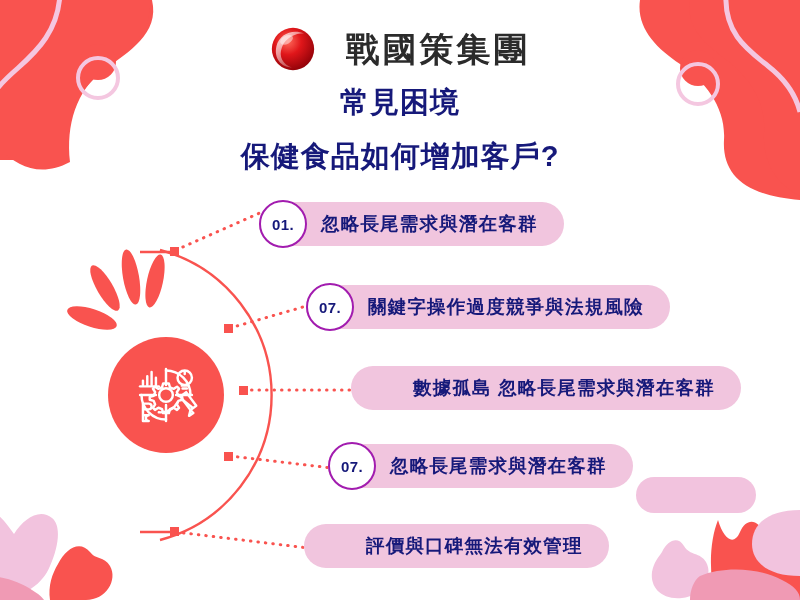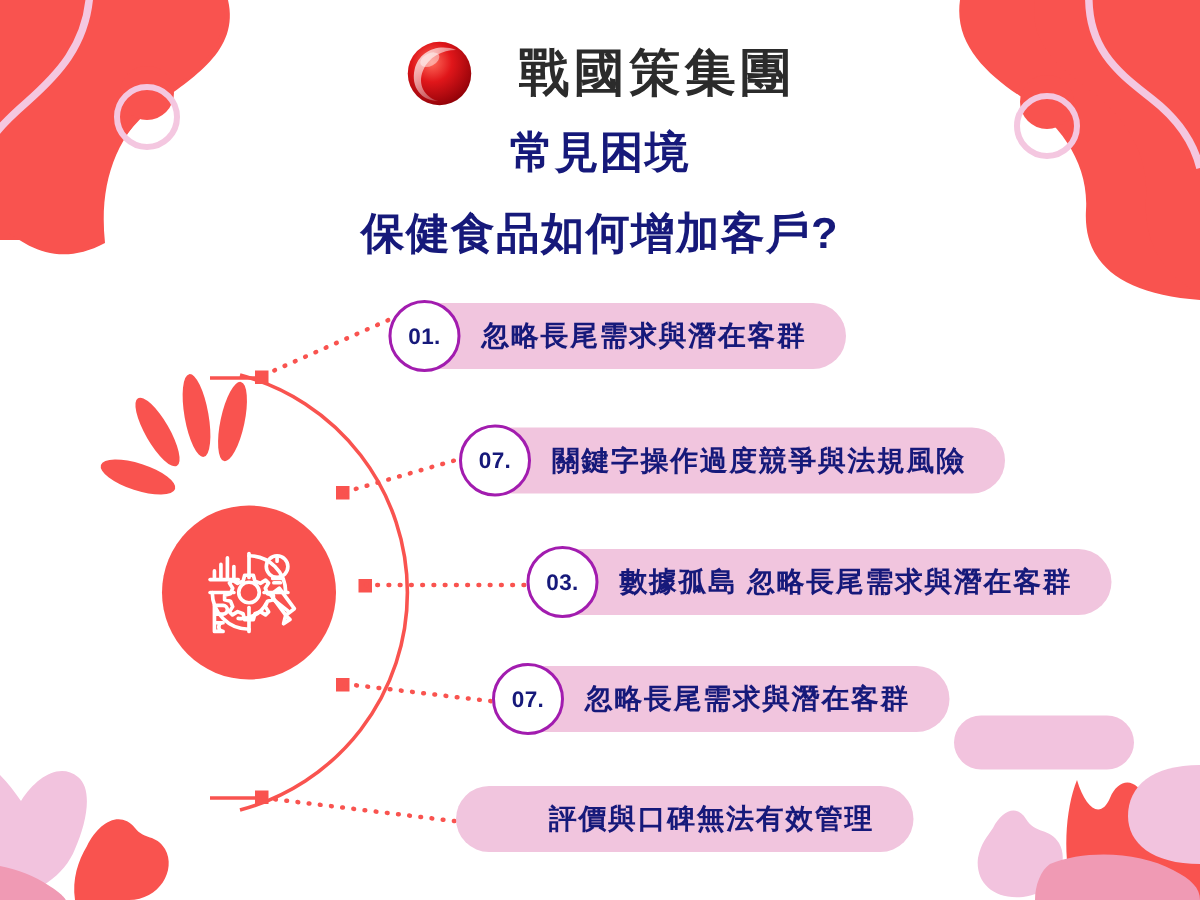"03." div.badge { html: <div> <span>03.</span> </div> -> none }
